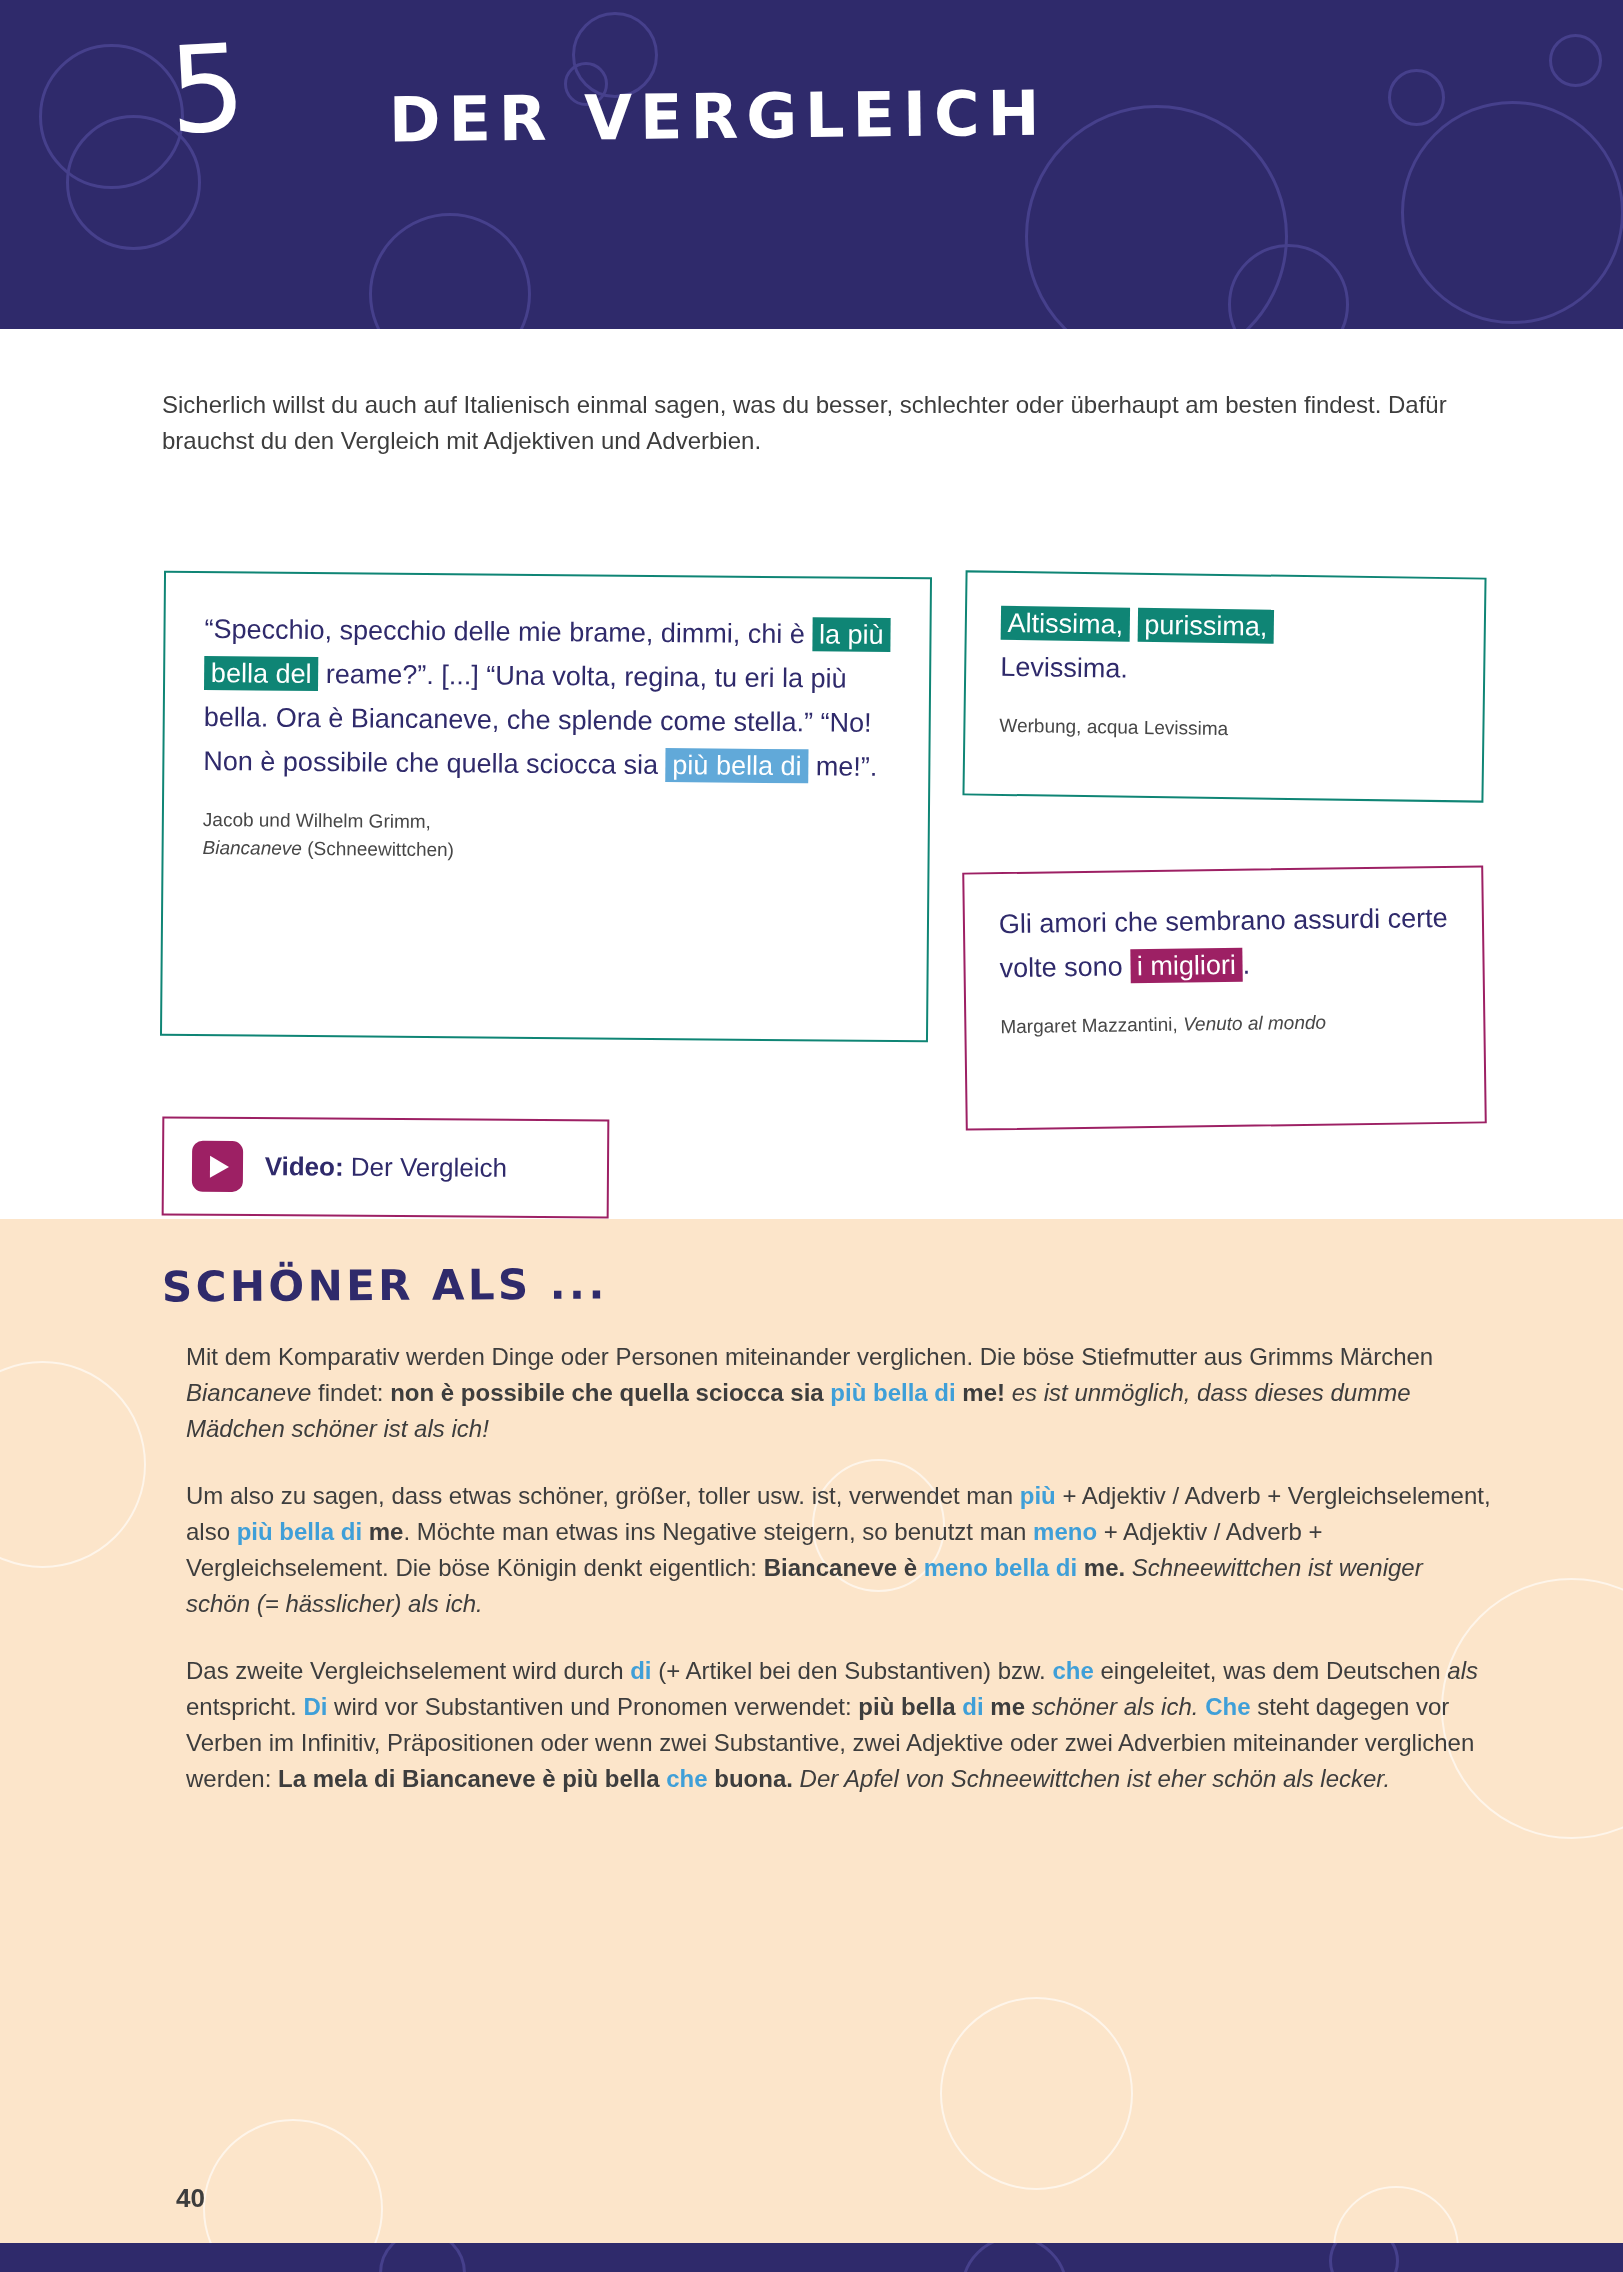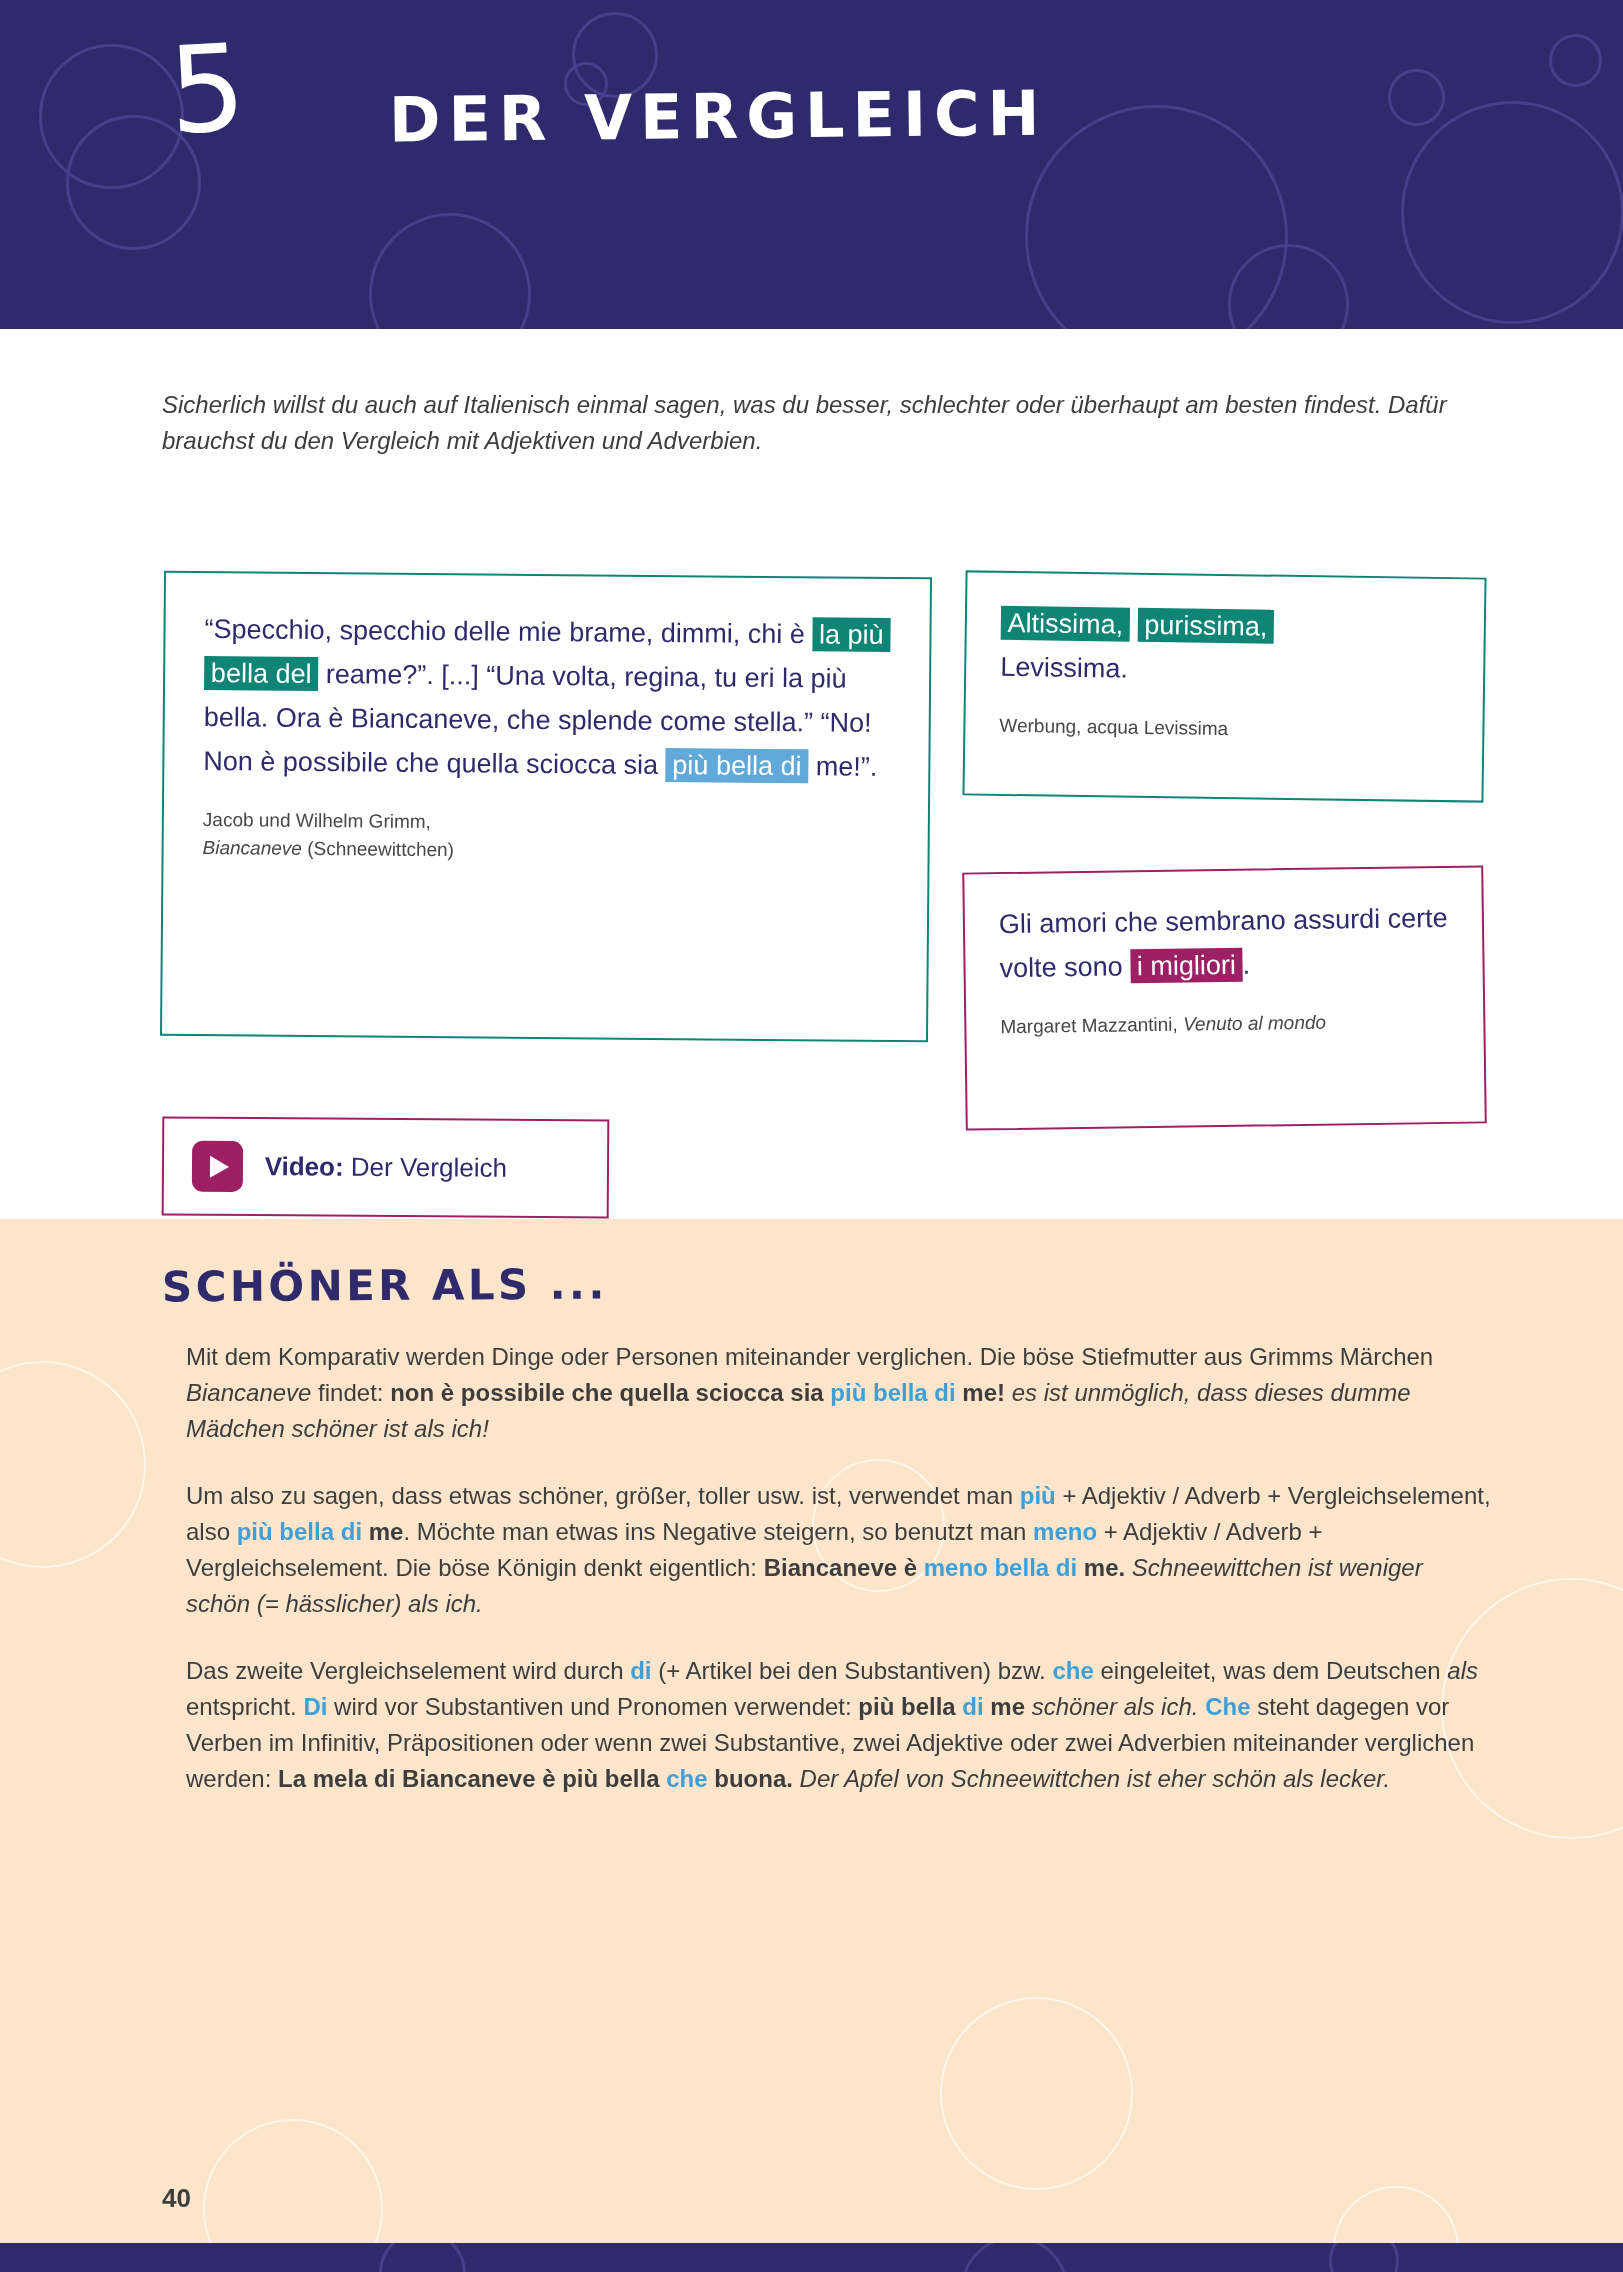"Sicherlich willst du auch auf" .intro { font-style: italic -> none }
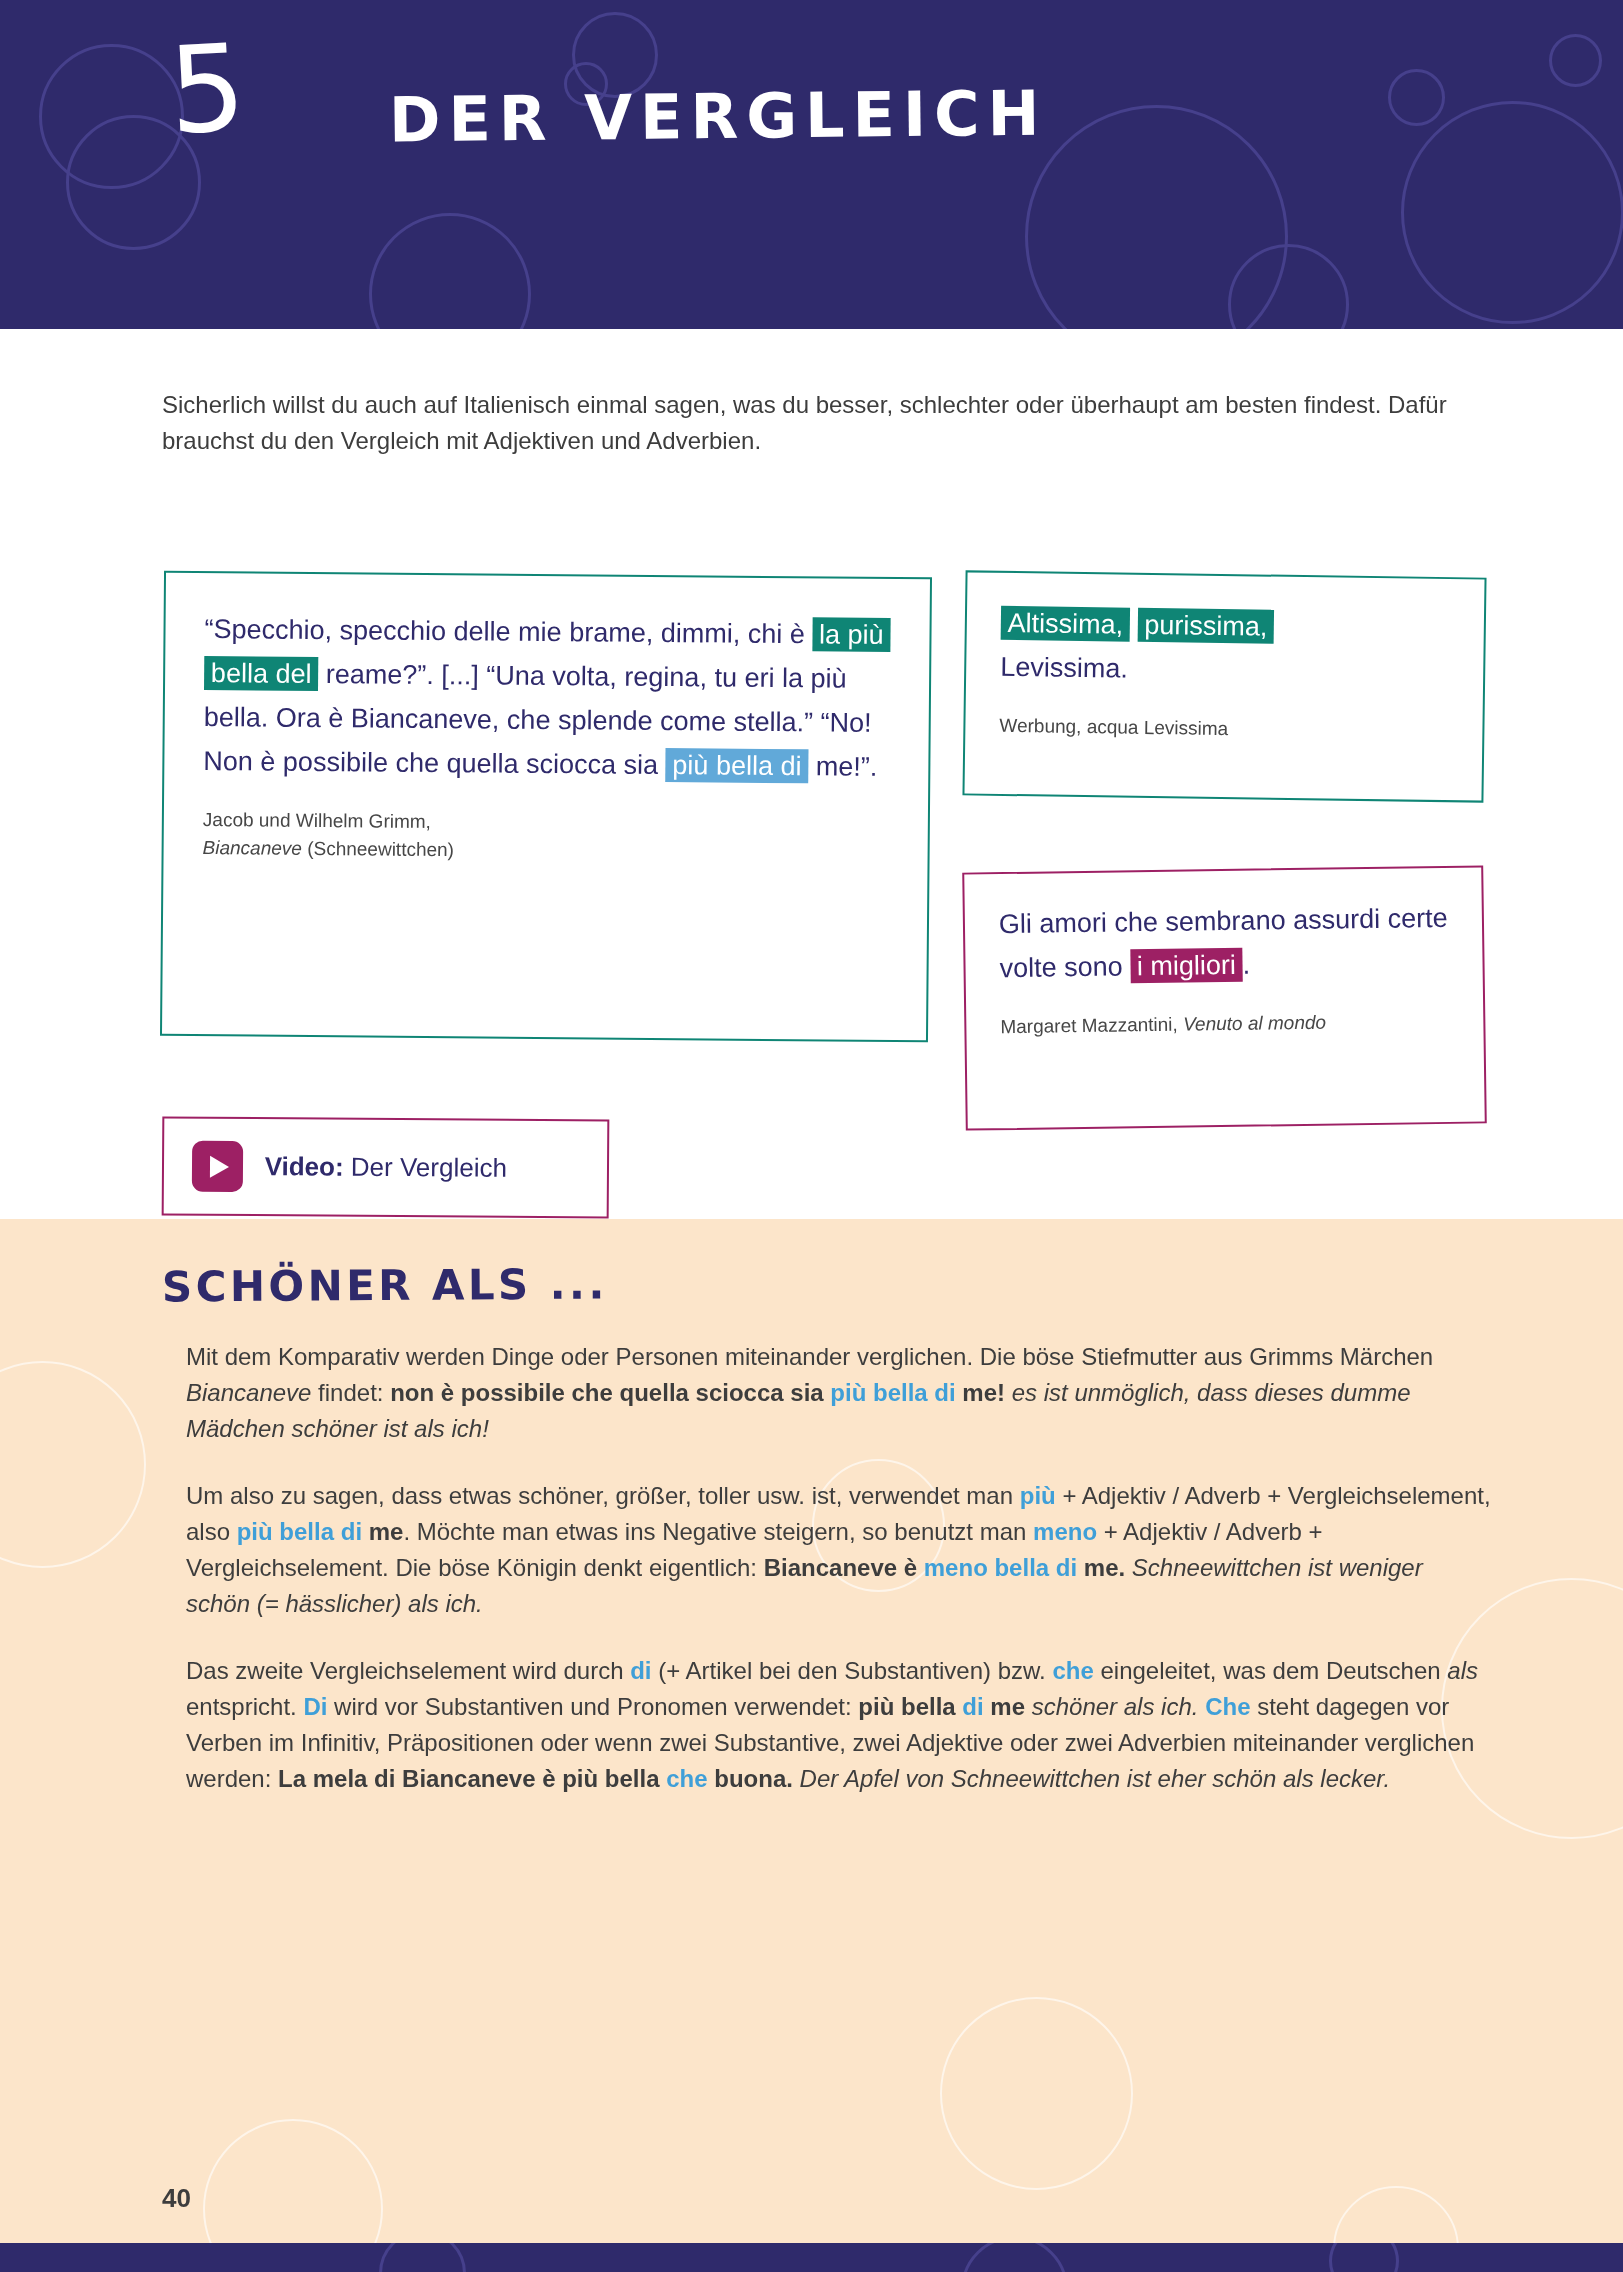"40" .page-num { left: 162px -> 176px }
